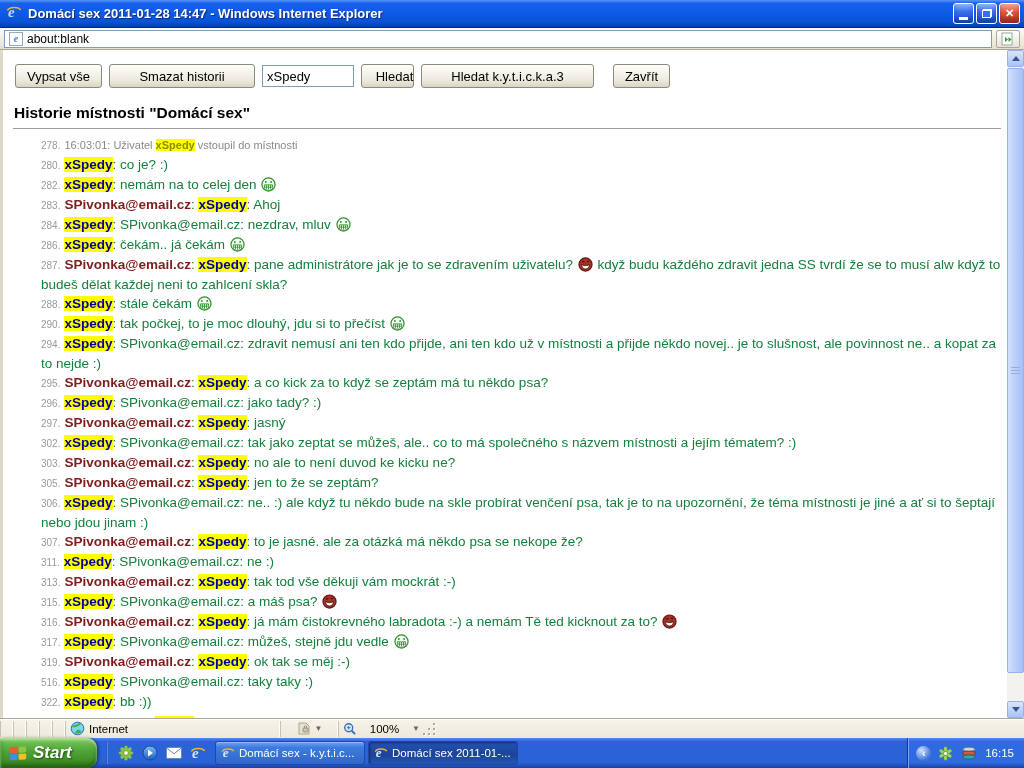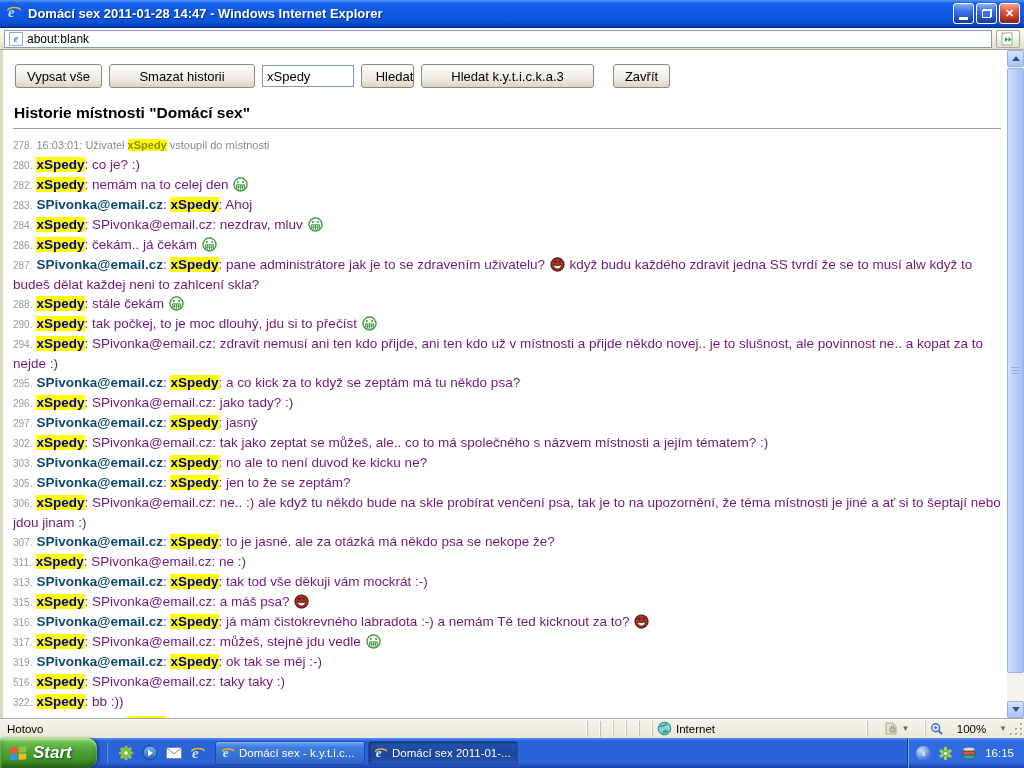"278. 16:03:01: Uživatel xSpedy vstoupil" .line { margin-left: none -> 28px }
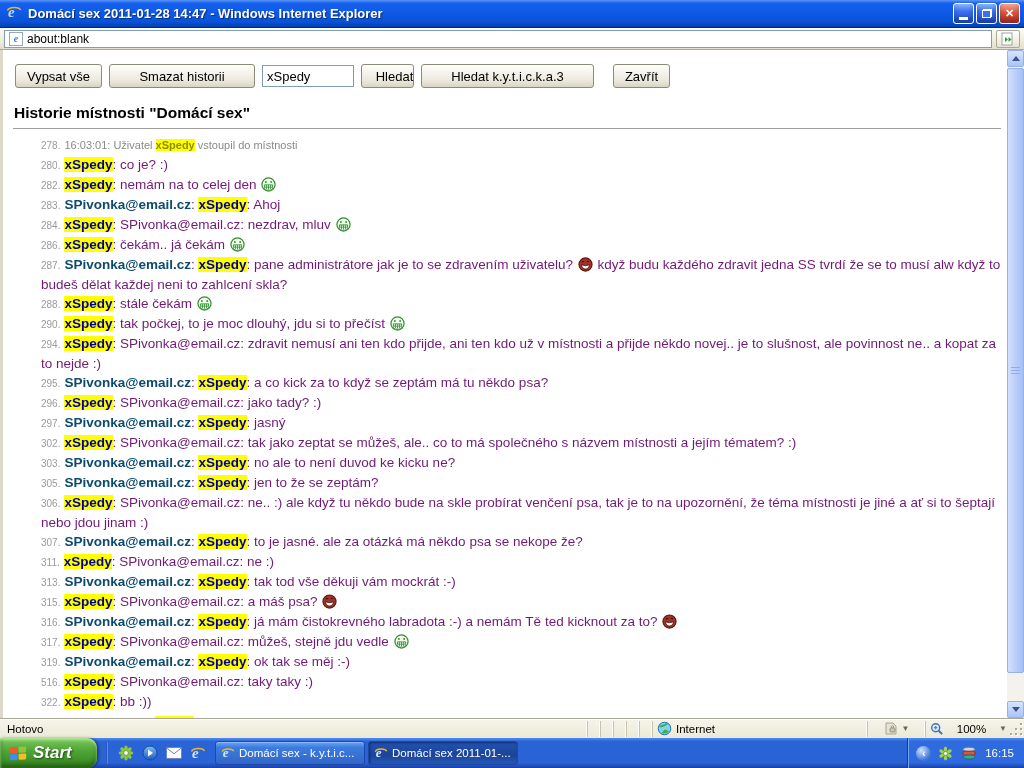": co je? :)" .txt { color: #701a75 -> #15803d }
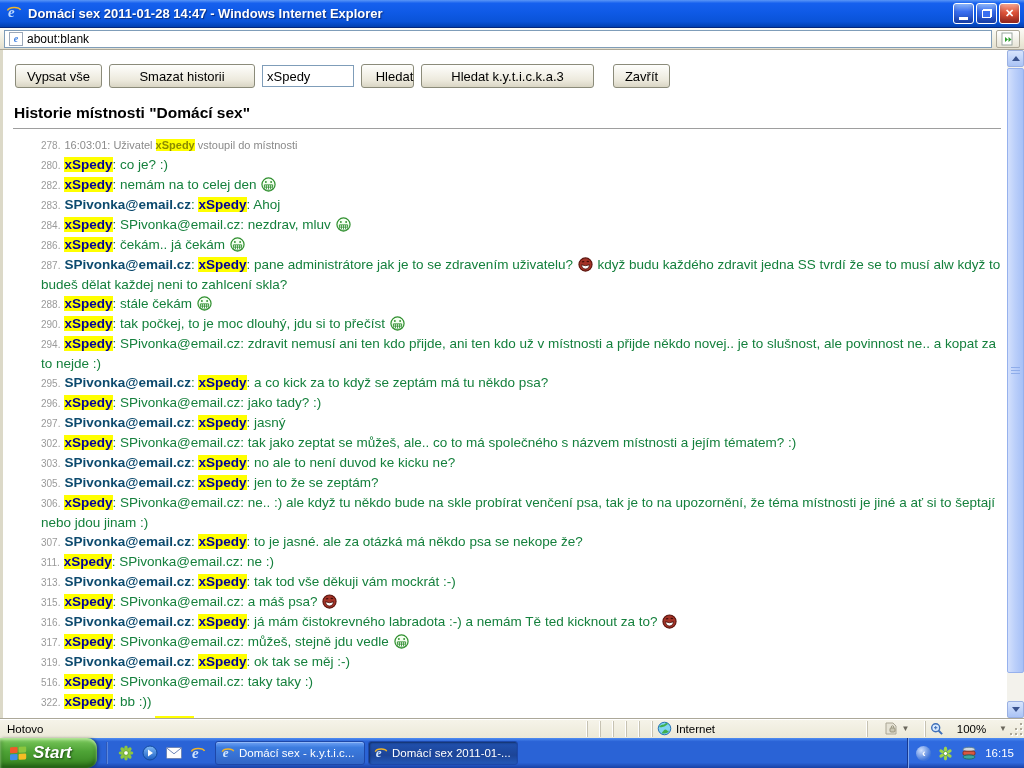"SPivonka@email.cz" .other { color: #0c4a6e -> #7f1d1d }
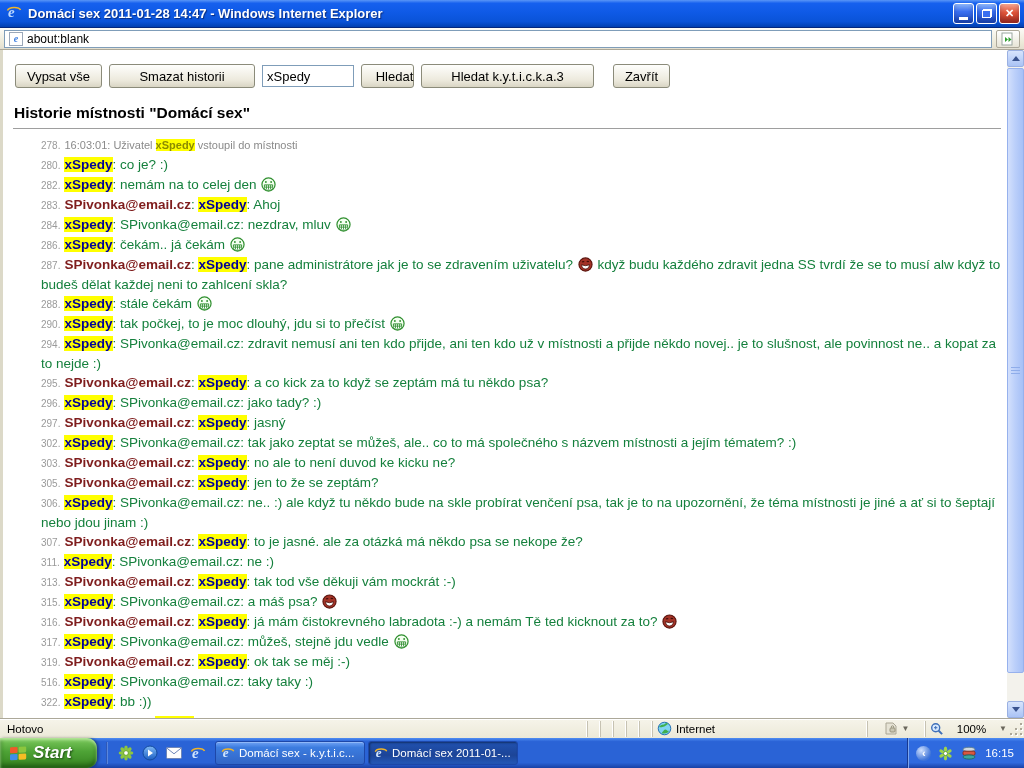"Hotovo" span.st-left { html: <span>Hotovo</span> -> none }
